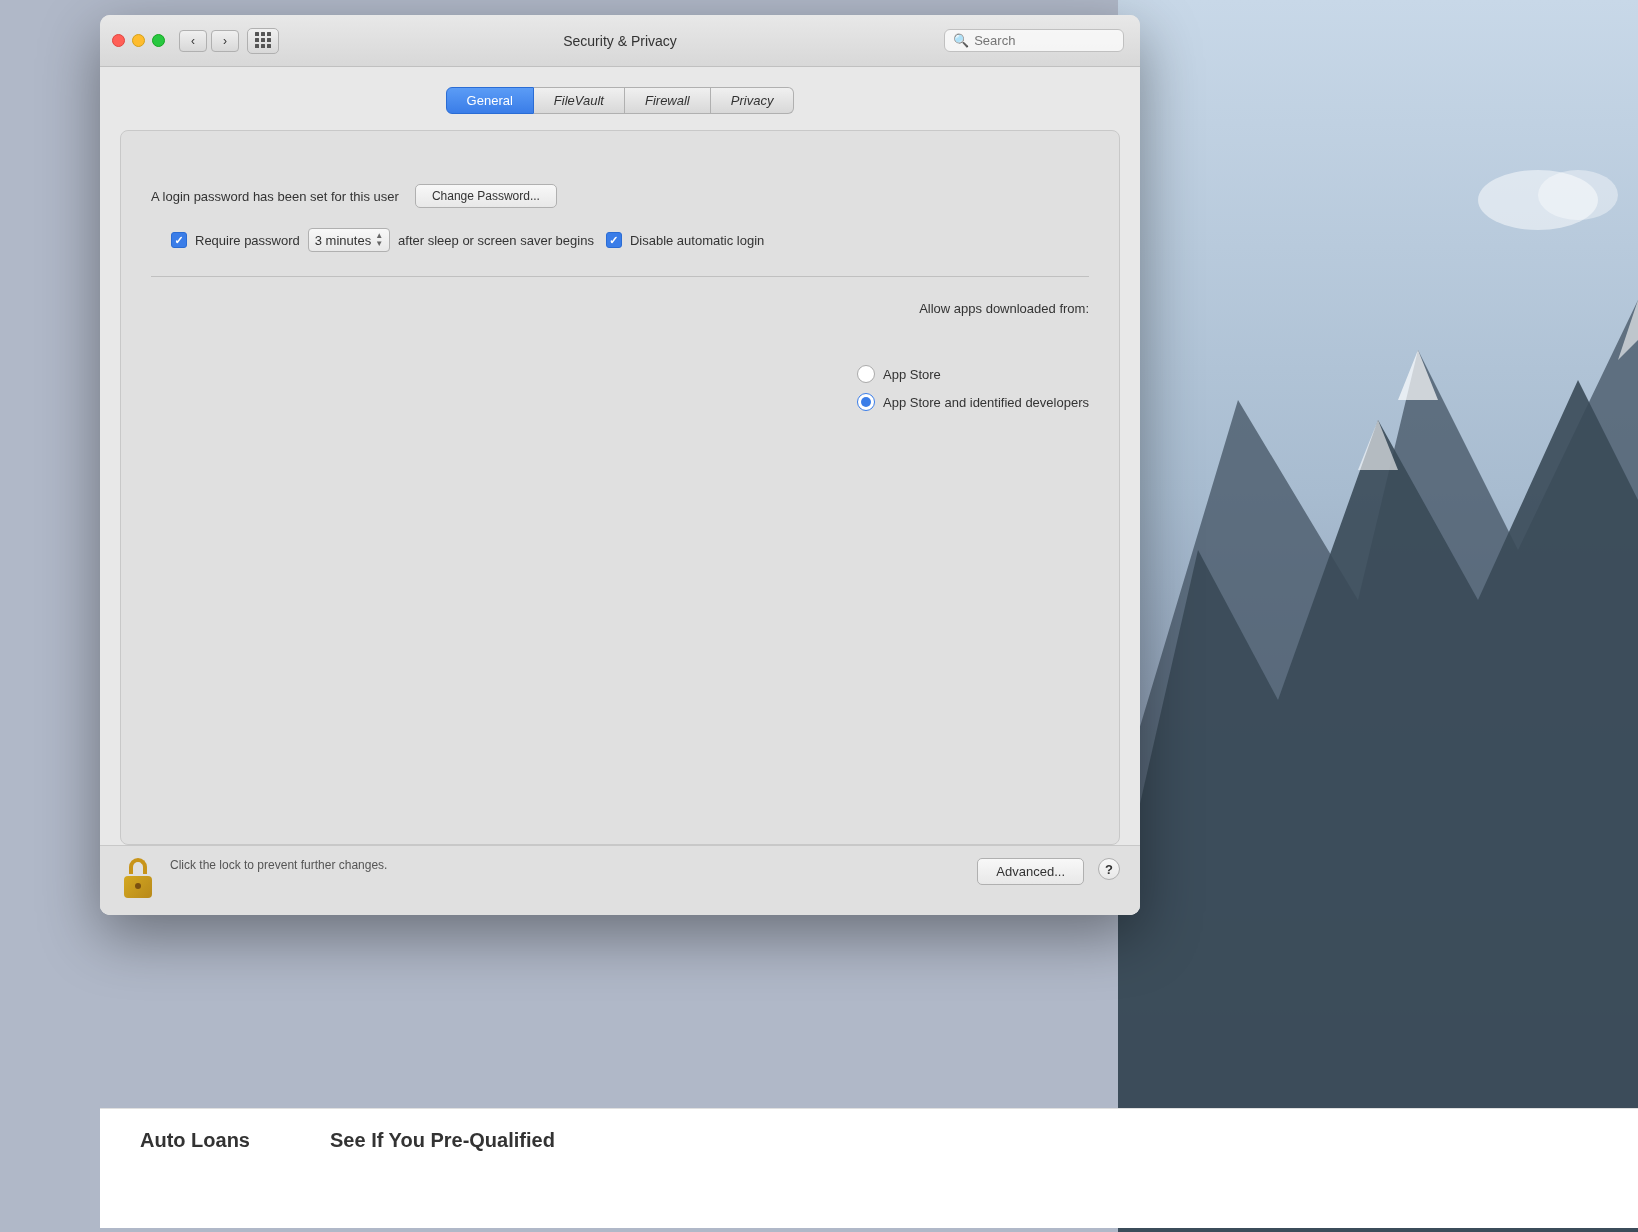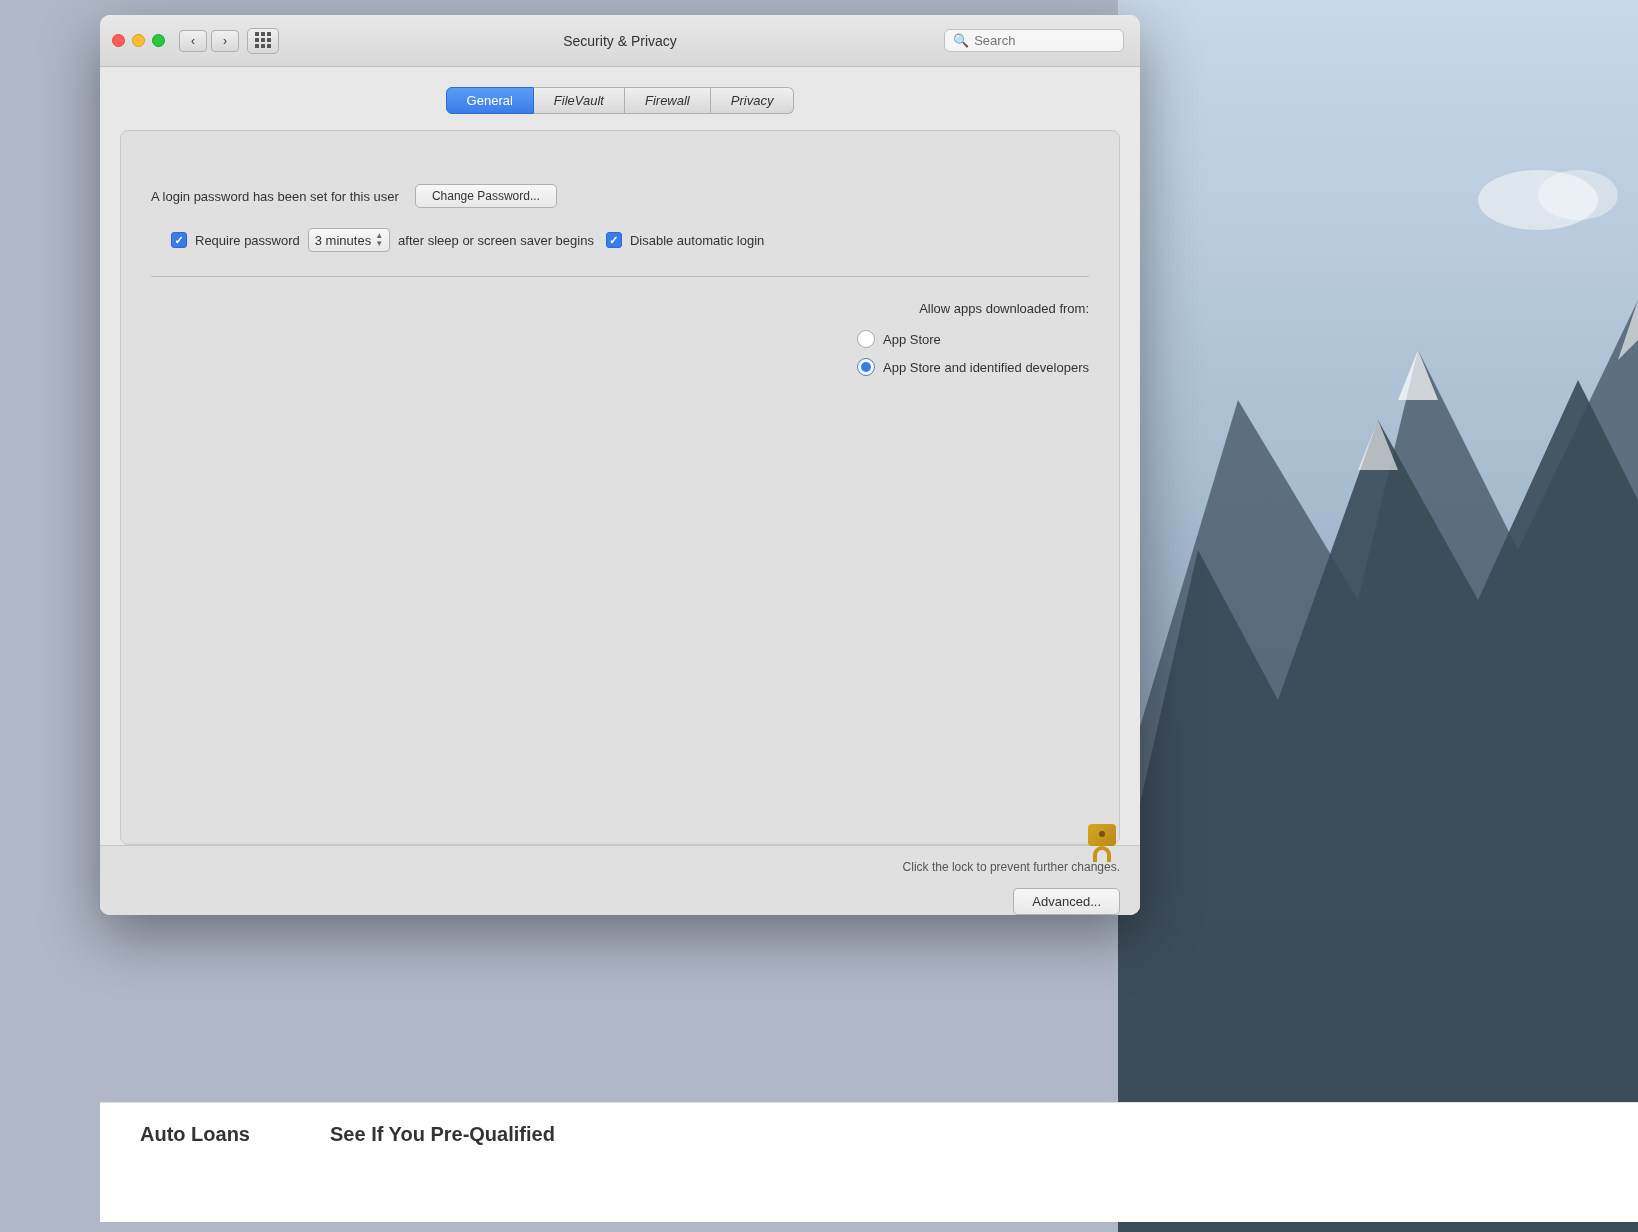"App Store" .radio-options { margin-top: none -> 35px }
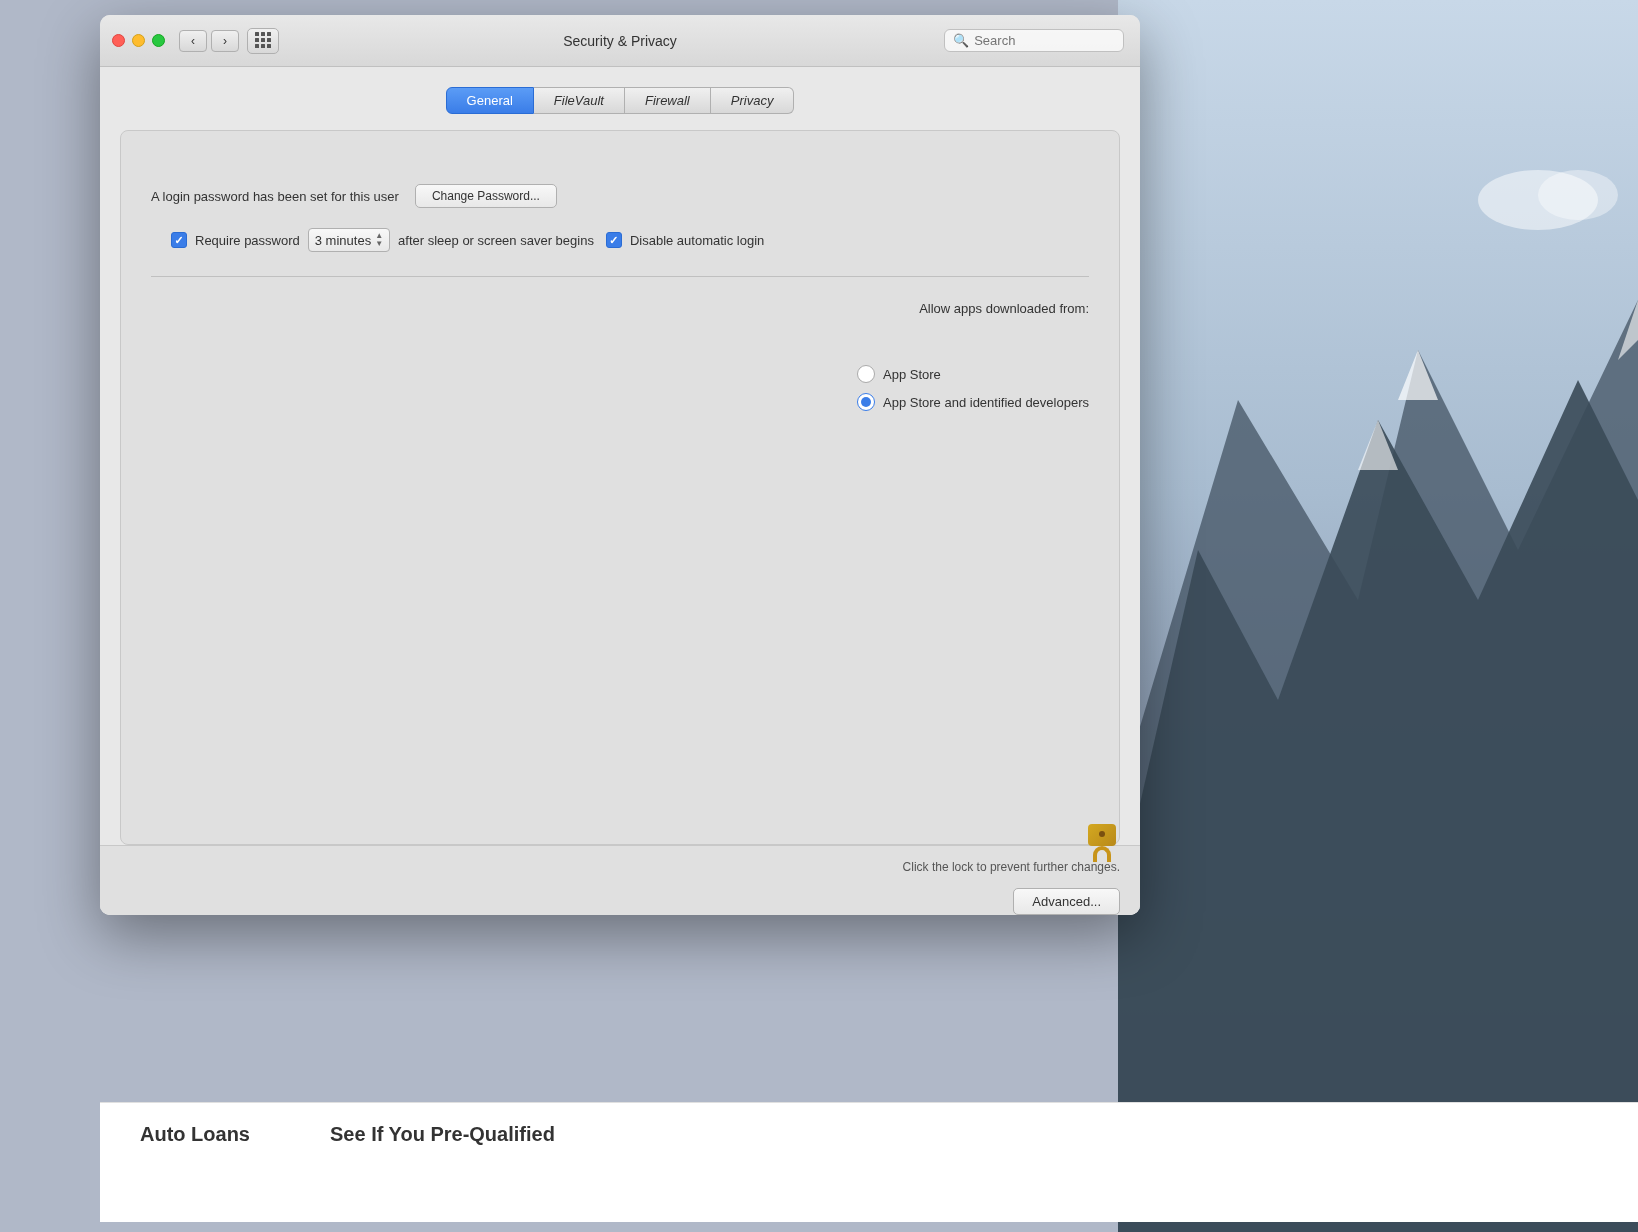"Click the lock to prevent" .bottom-bar { align-items: flex-end -> flex-start; flex-direction: column -> none; padding: 0 20px -> 12px 20px }
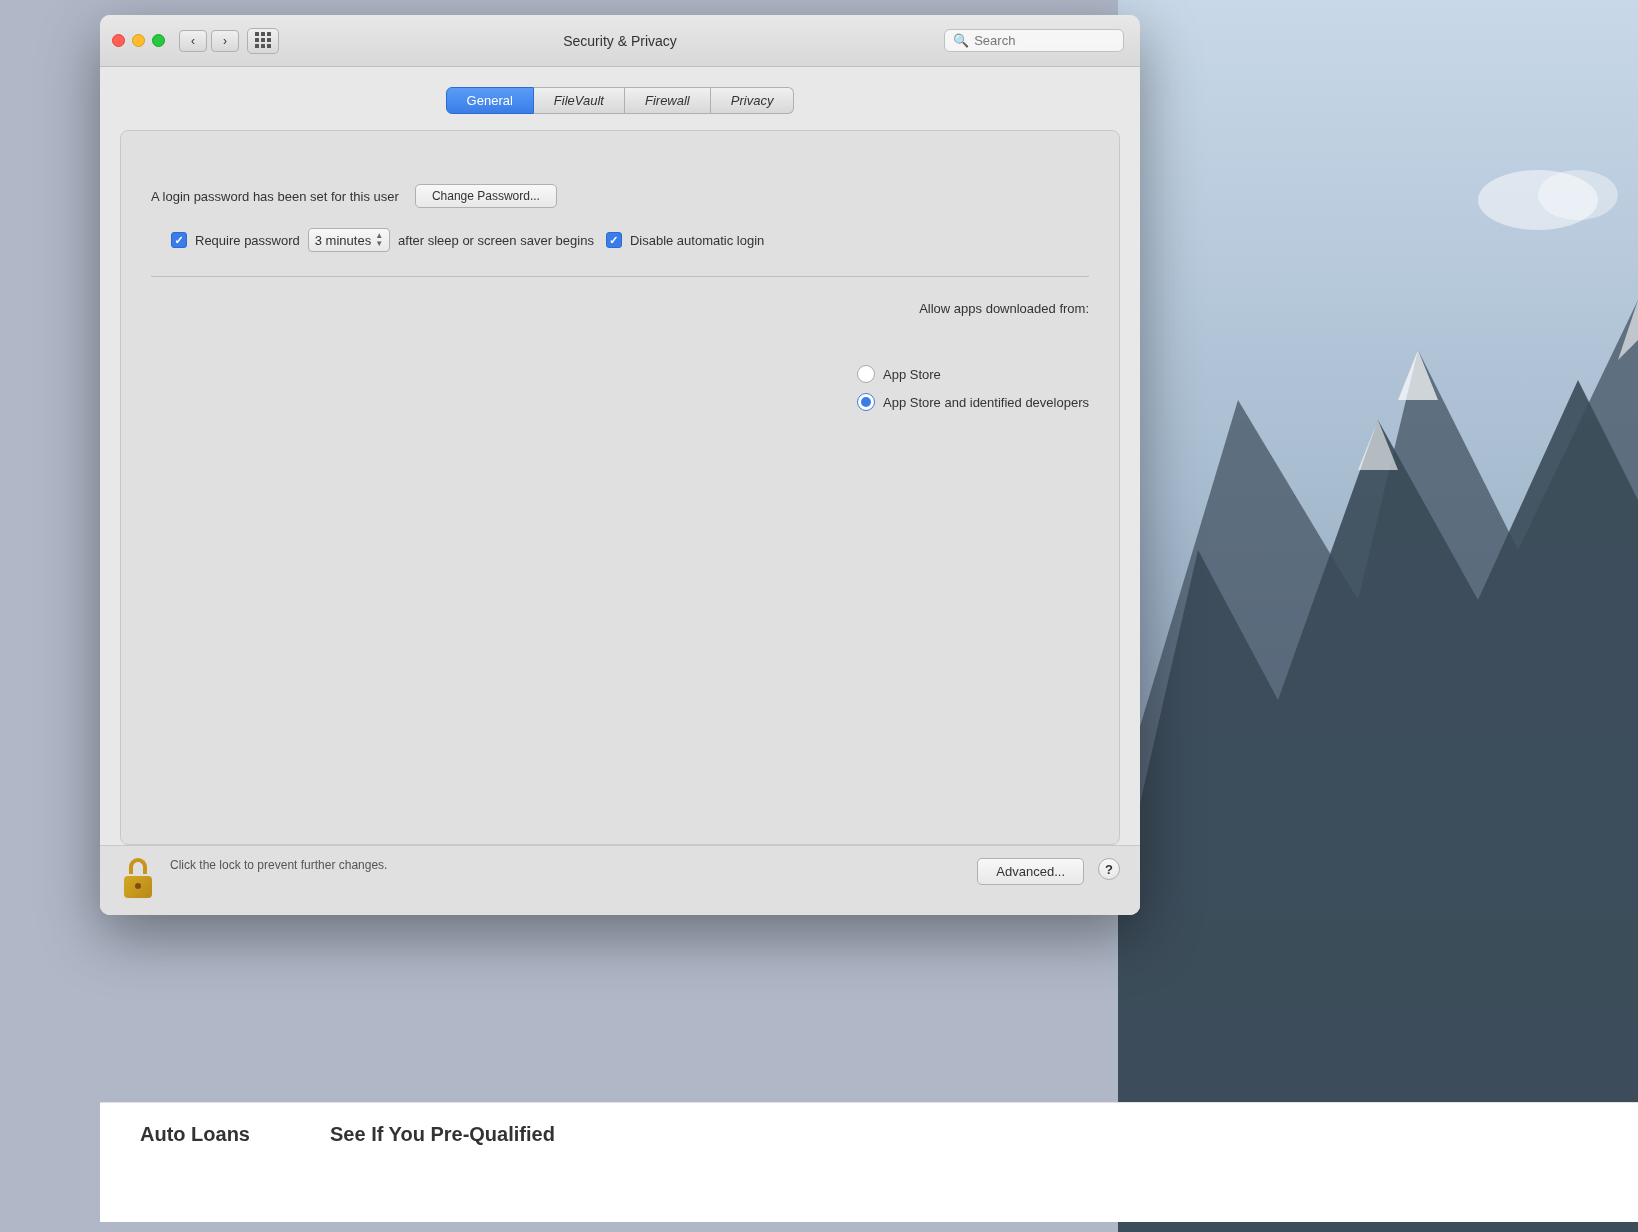"Auto Loans" .bottom-partial { bottom: 10px -> 4px }
